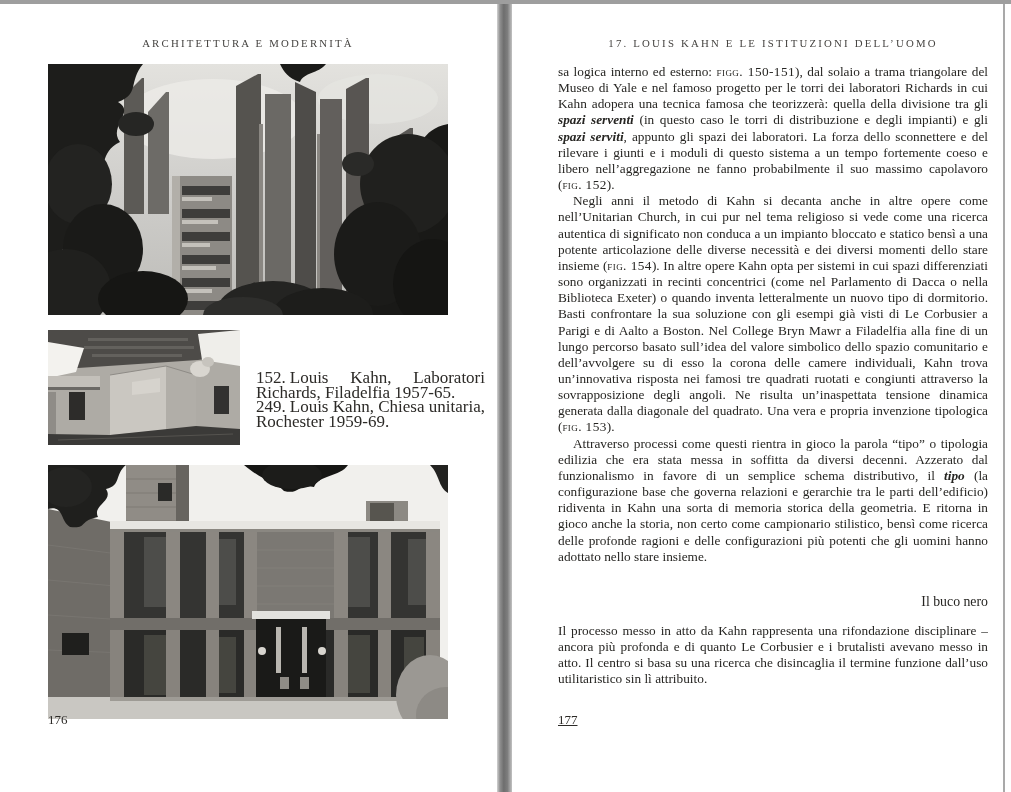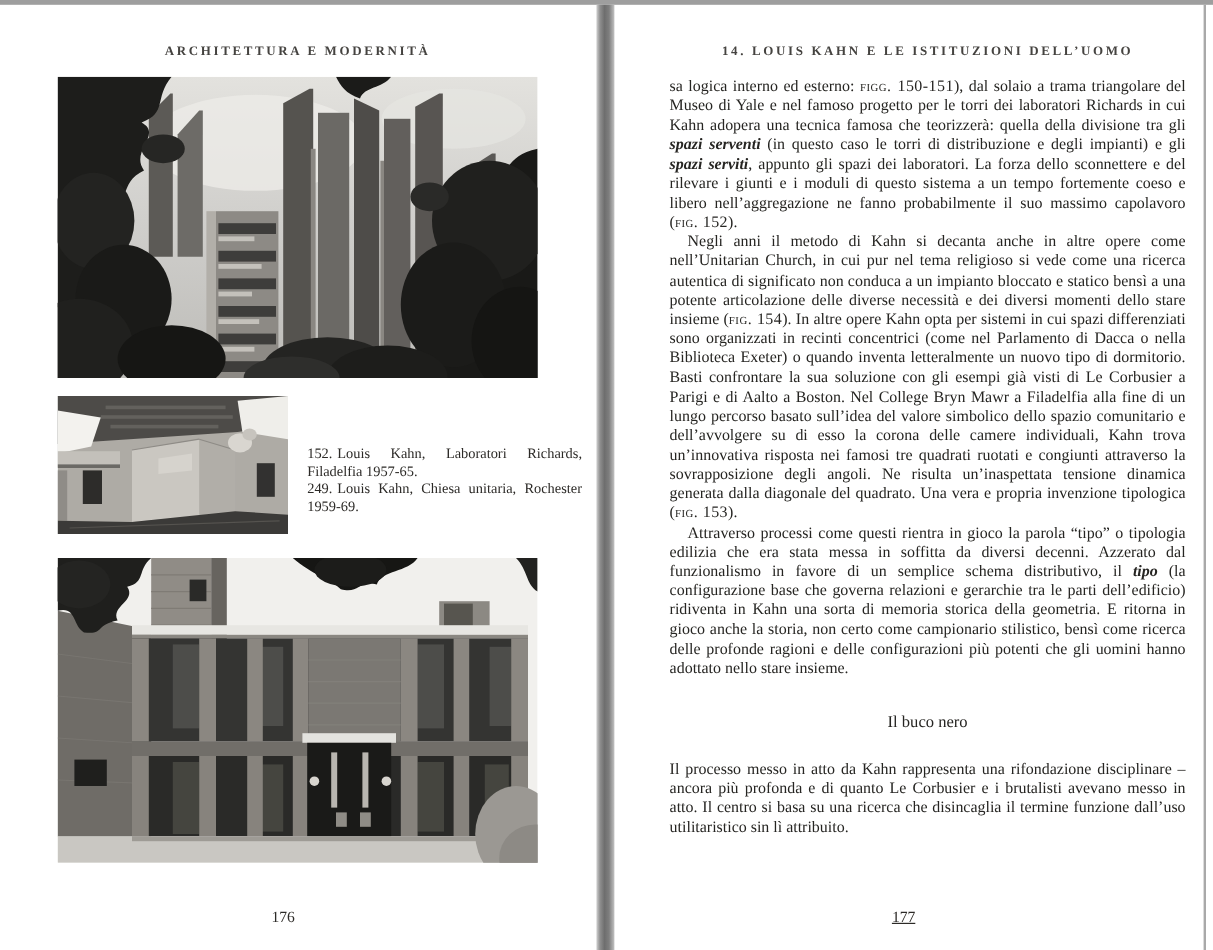"ARCHITETTURA E MODERNITÀ" .running-head { font-weight: bold -> none }
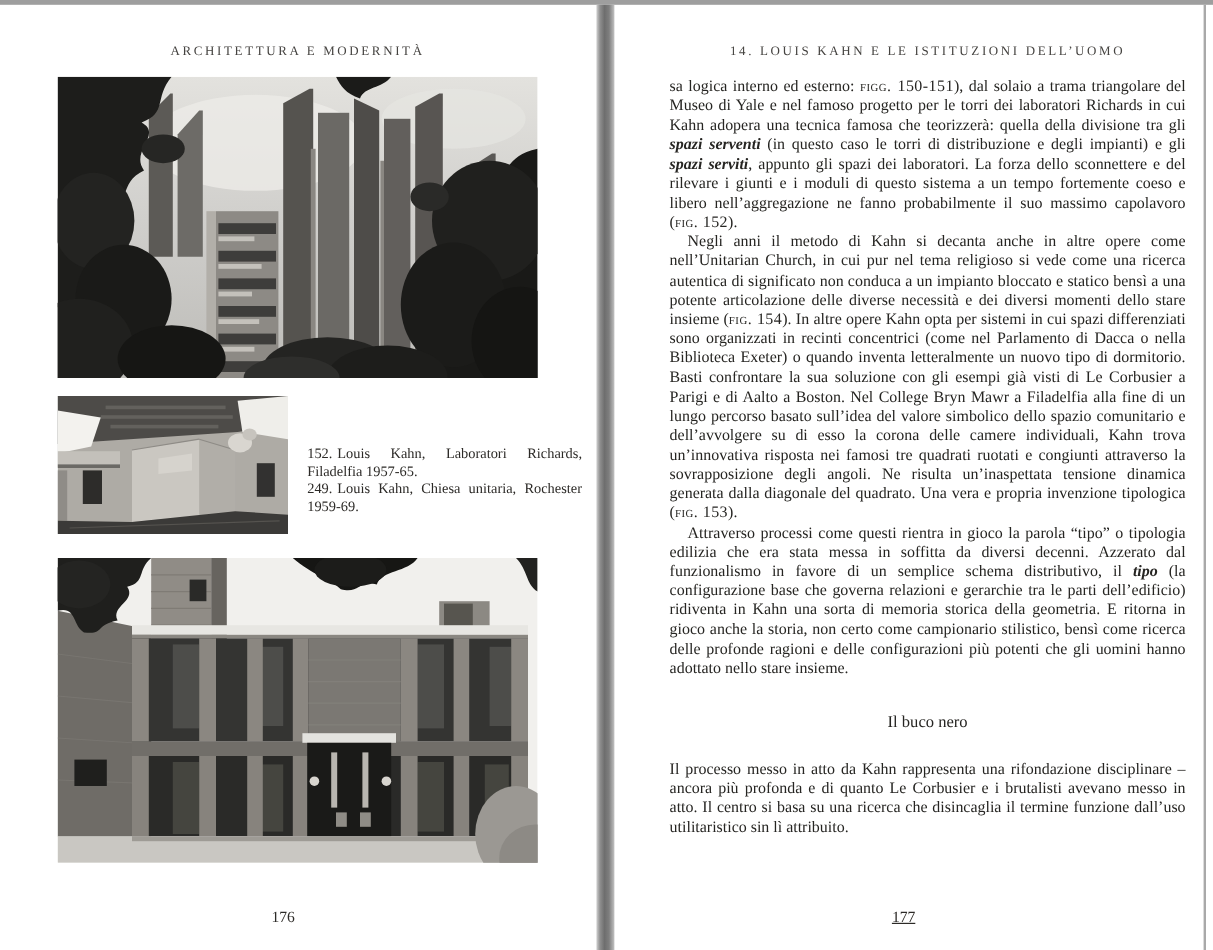"14. LOUIS KAHN E LE" div.running-head { text: 14 -> 17 }
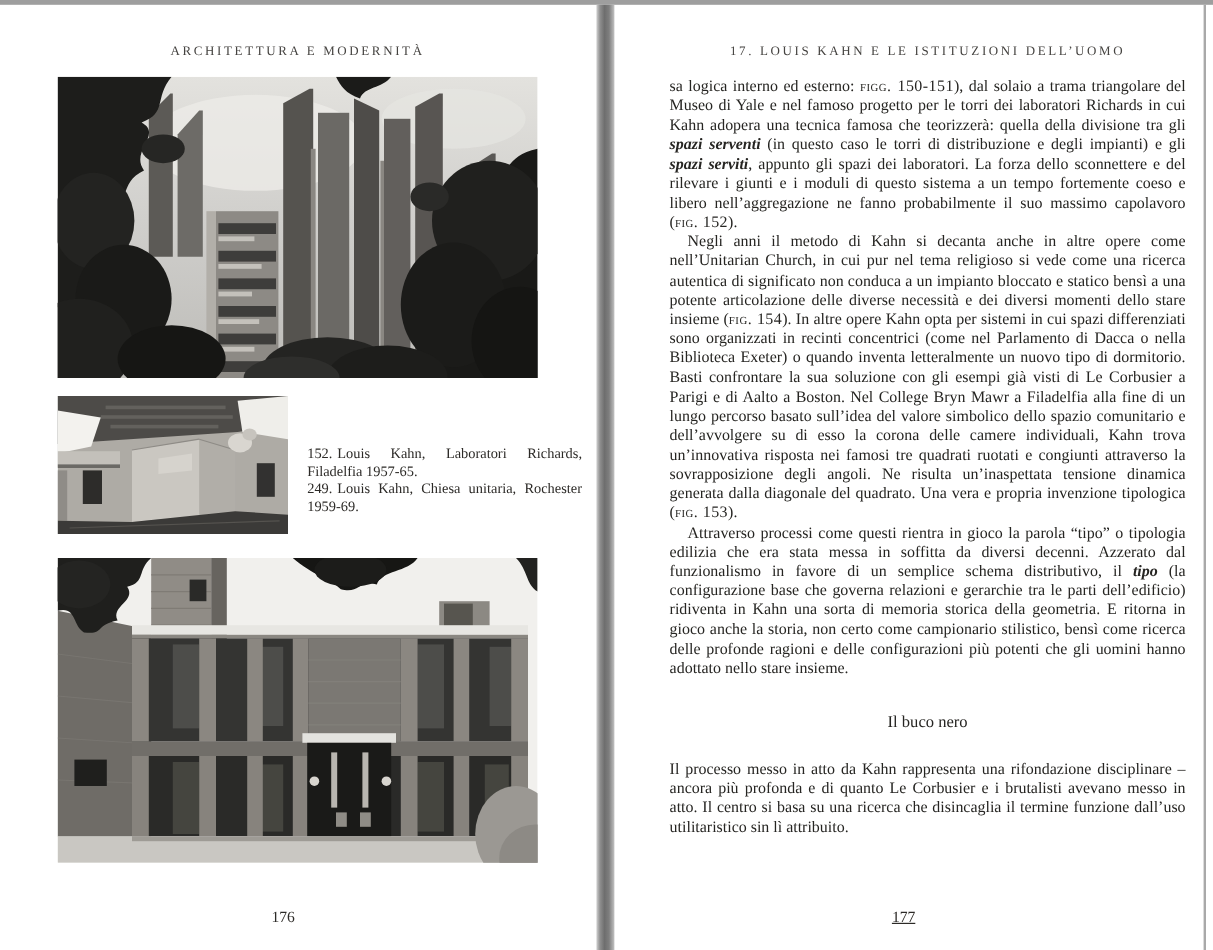"152. Louis Kahn, Laboratori Richards," .captions { font-size: 12px -> 17px }
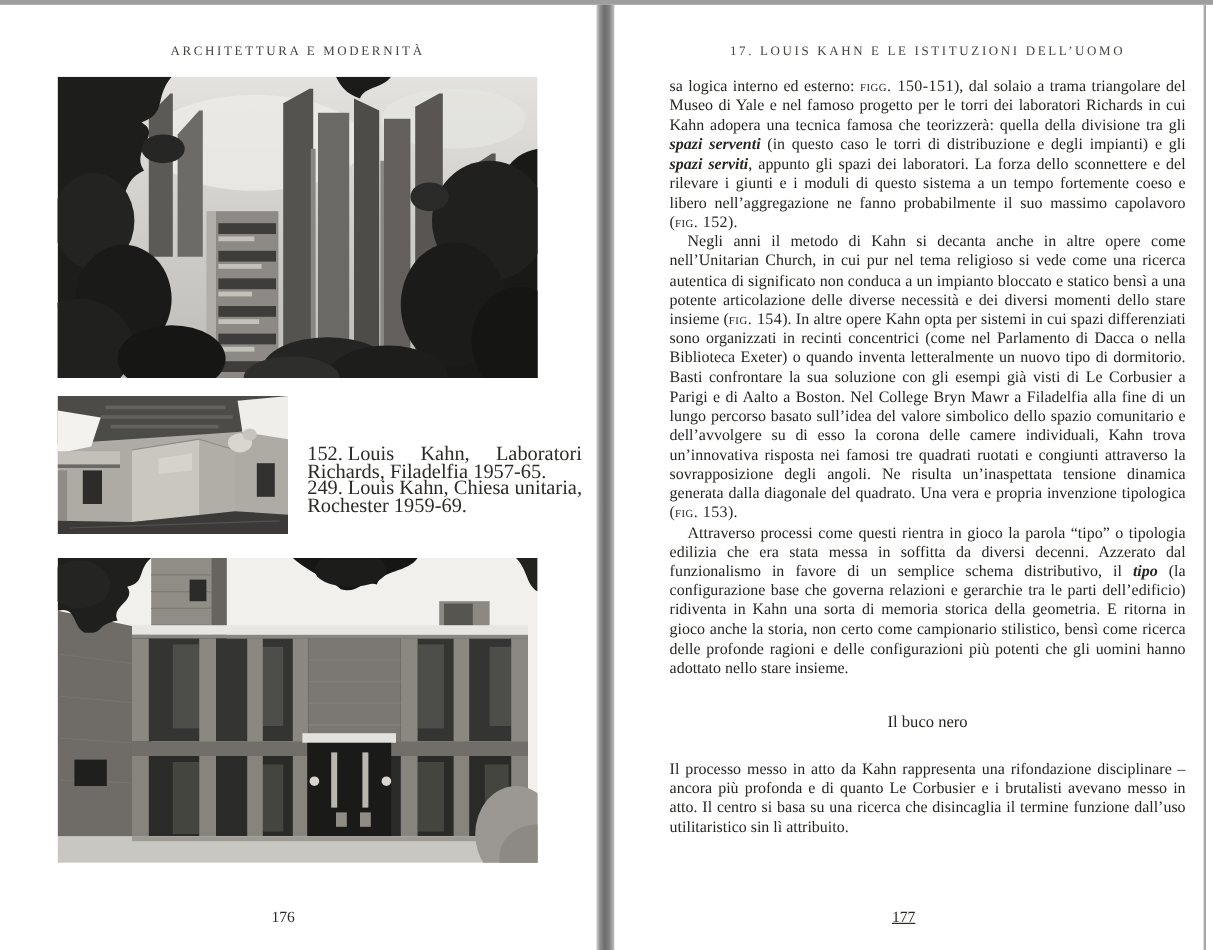"Il buco nero" .section-heading { margin: 29px 0 23px 0 -> 29px 0 13px 0; text-align: center -> right }
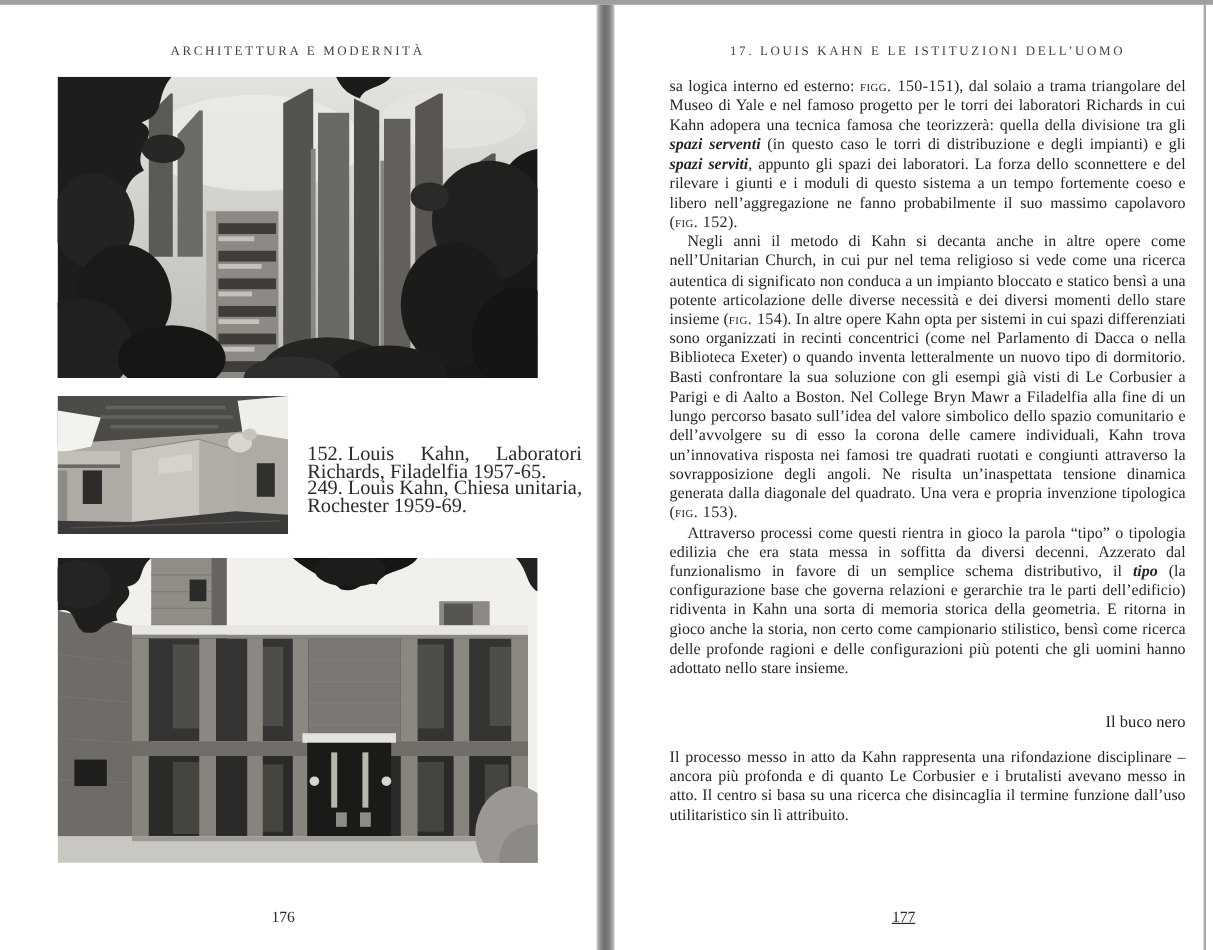"176" .folio { text-align: center -> none; top: 756px -> 712px }
